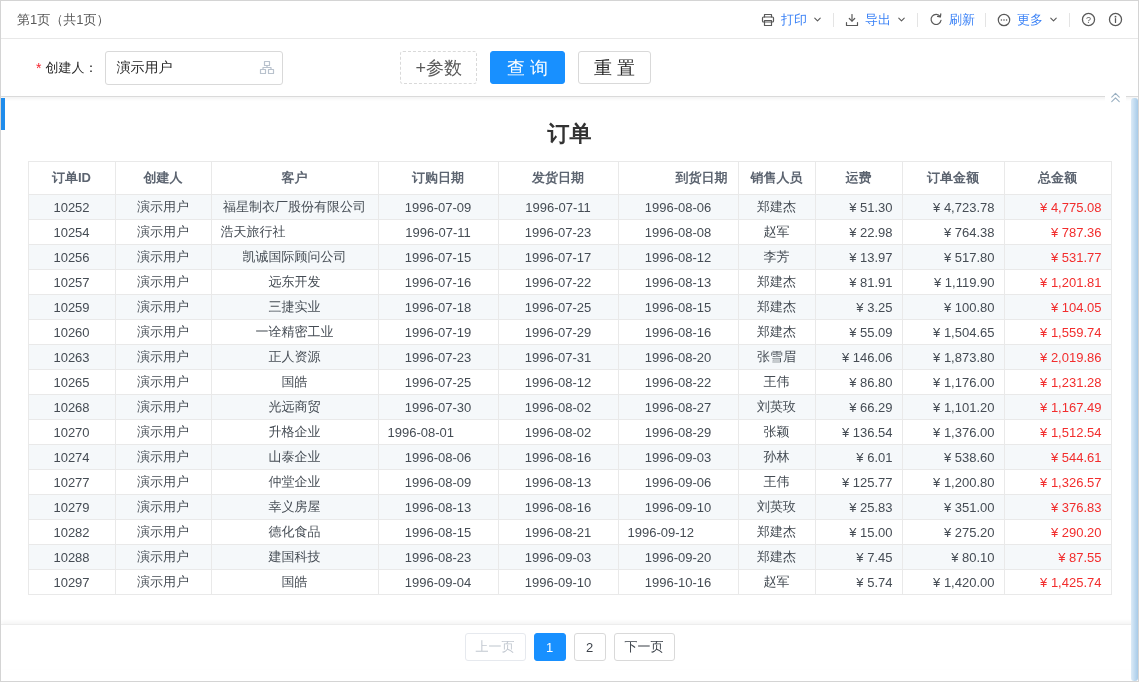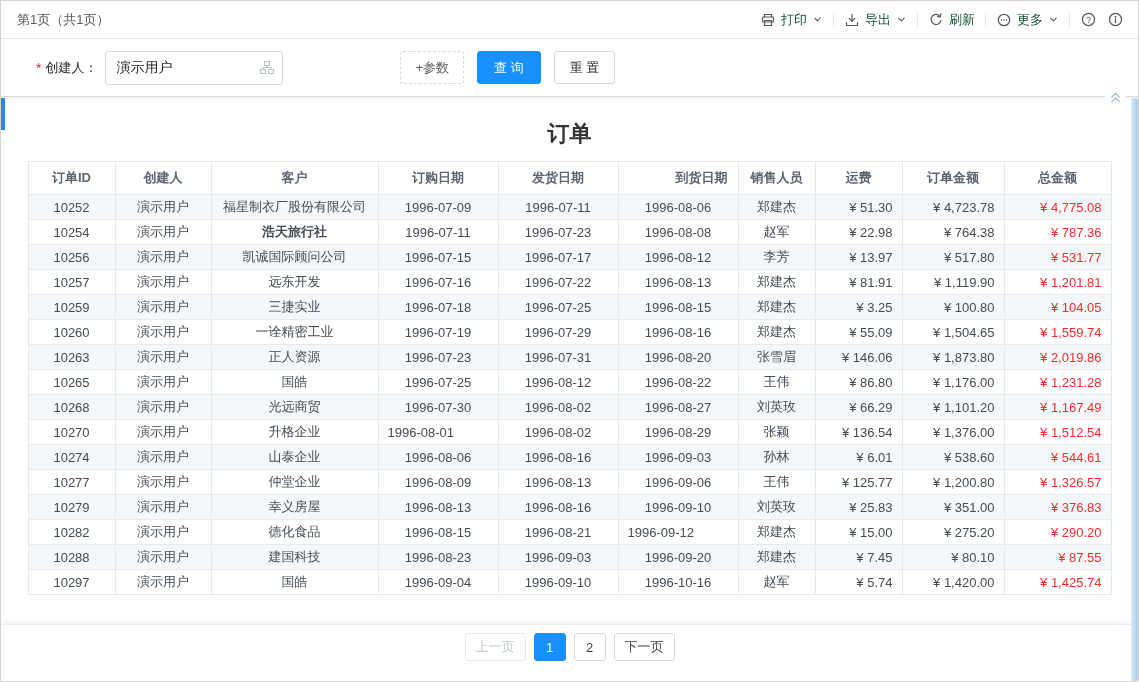"打印" .action { color: #14532d -> #3b82f6 }
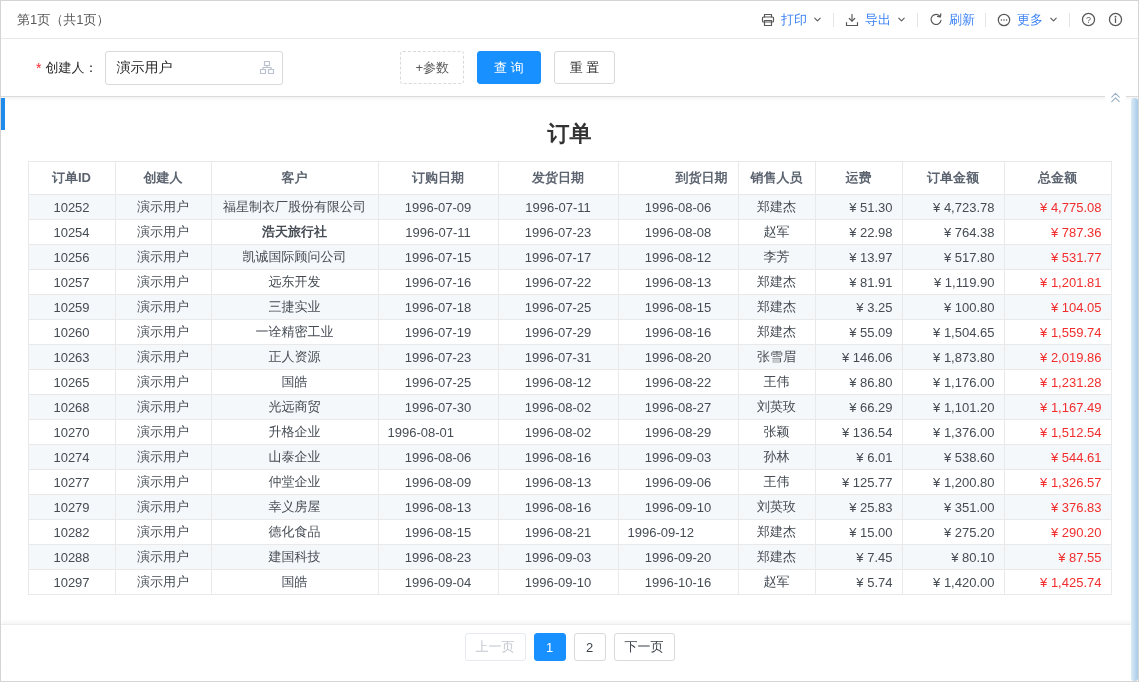"+参数" .btn { font-size: 13px -> 18px }
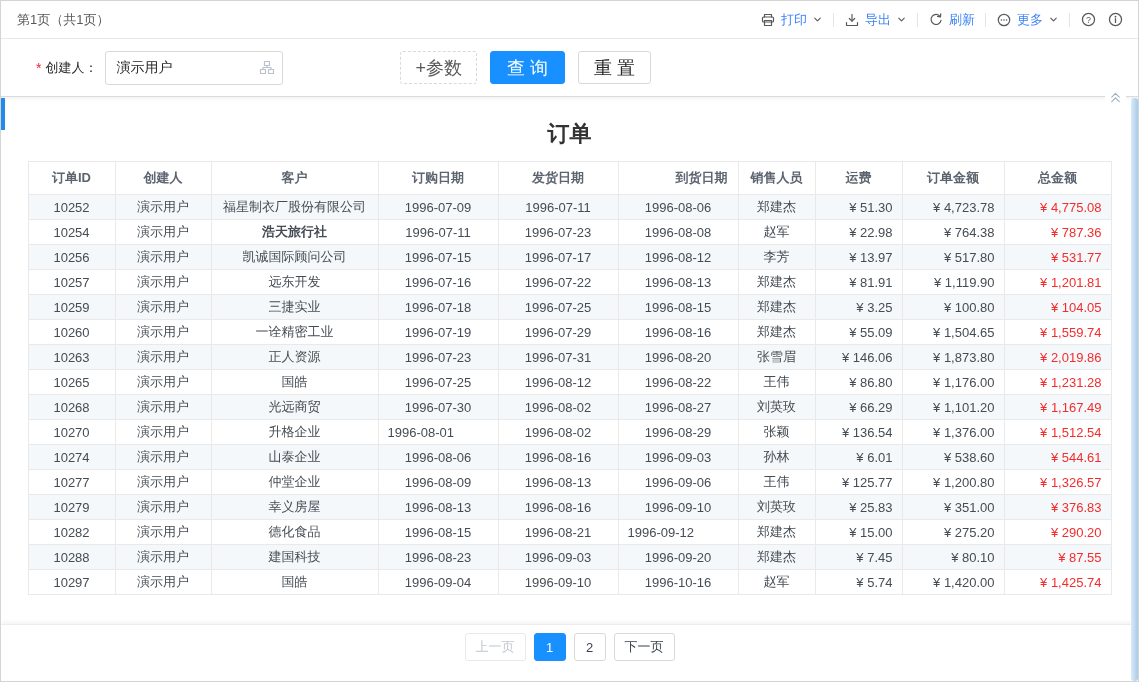"浩天旅行社" td { font-weight: bold -> none; text-align: center -> none }
